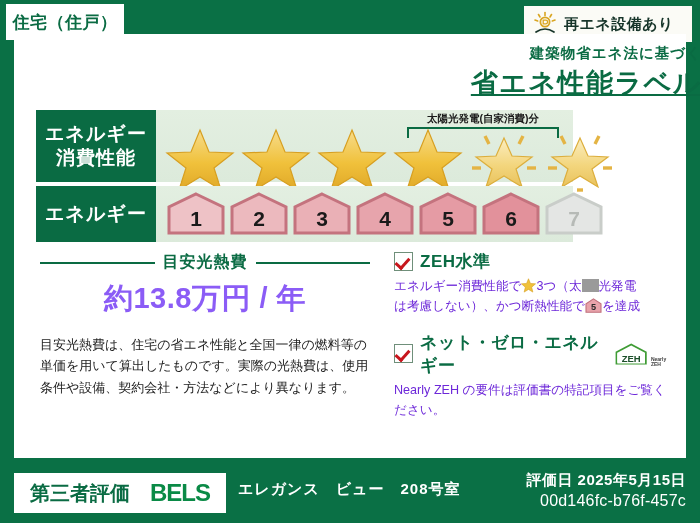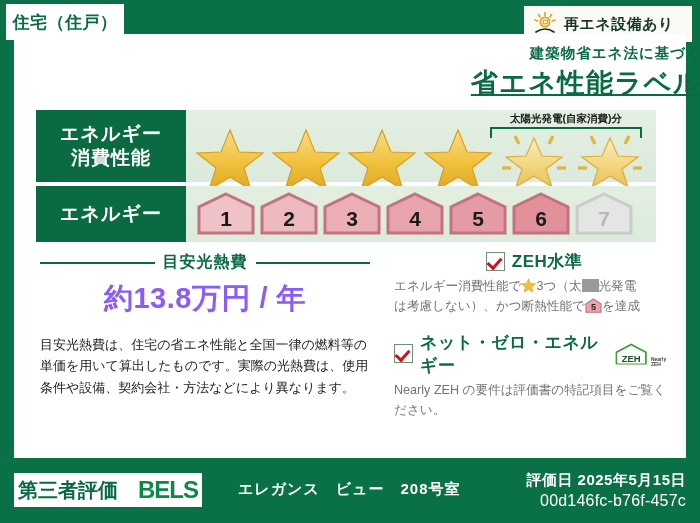"太陽光発電(自家消費)分" .row-body { width: 470px -> 417px }
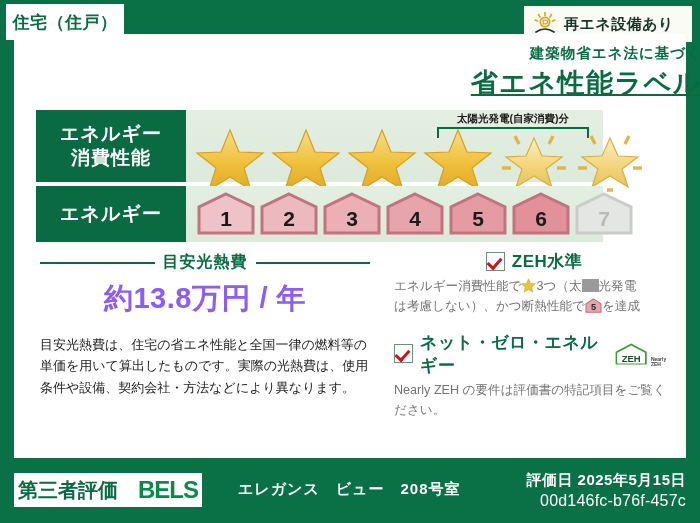"エネルギー" .row-label { width: 150px -> 120px }
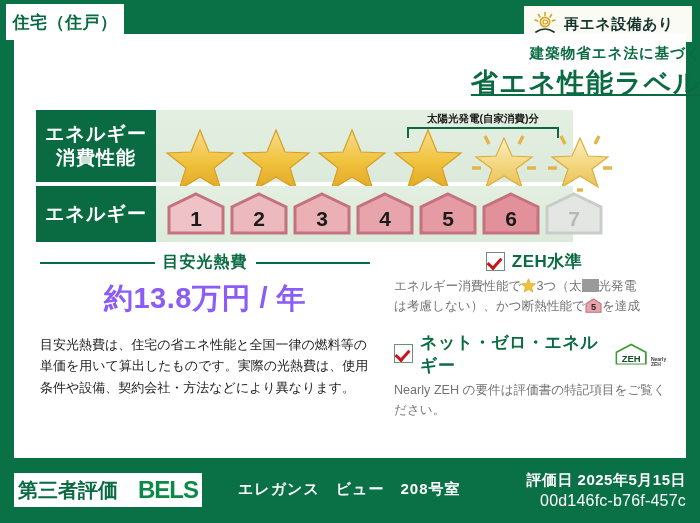"ZEH水準" .chk-row { justify-content: center -> none }
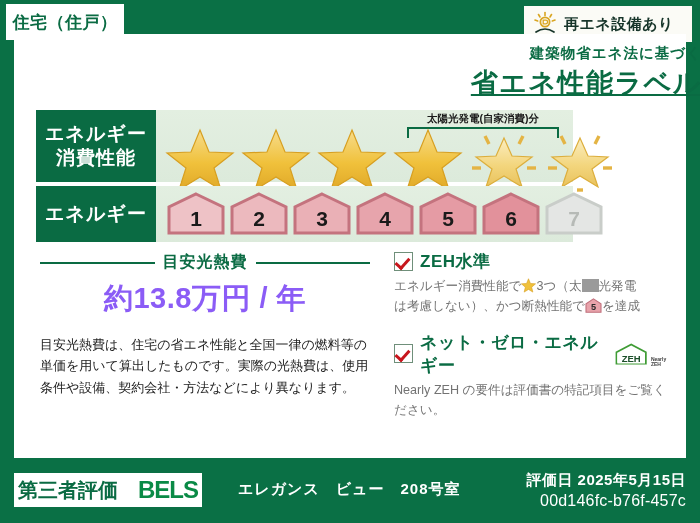"エネルギー消費性能で 3つ（太 光発電" .chk-body { color: #737373 -> #6d28d9 }
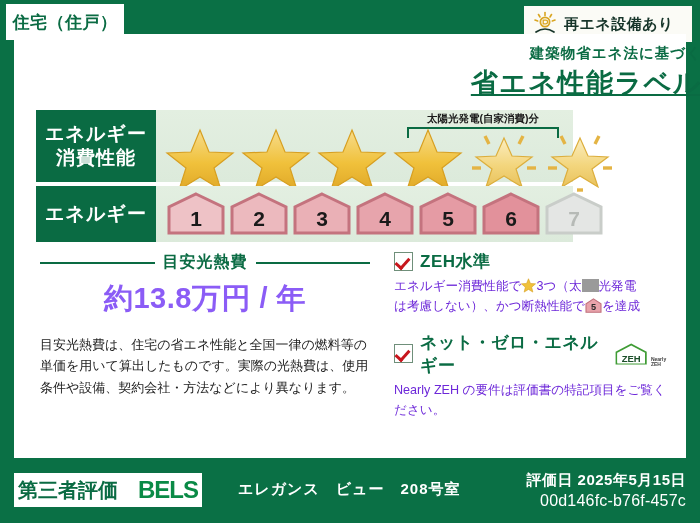"第三者評価" .bels { height: 34px -> 40px; padding: 0 4px -> 0 16px }
